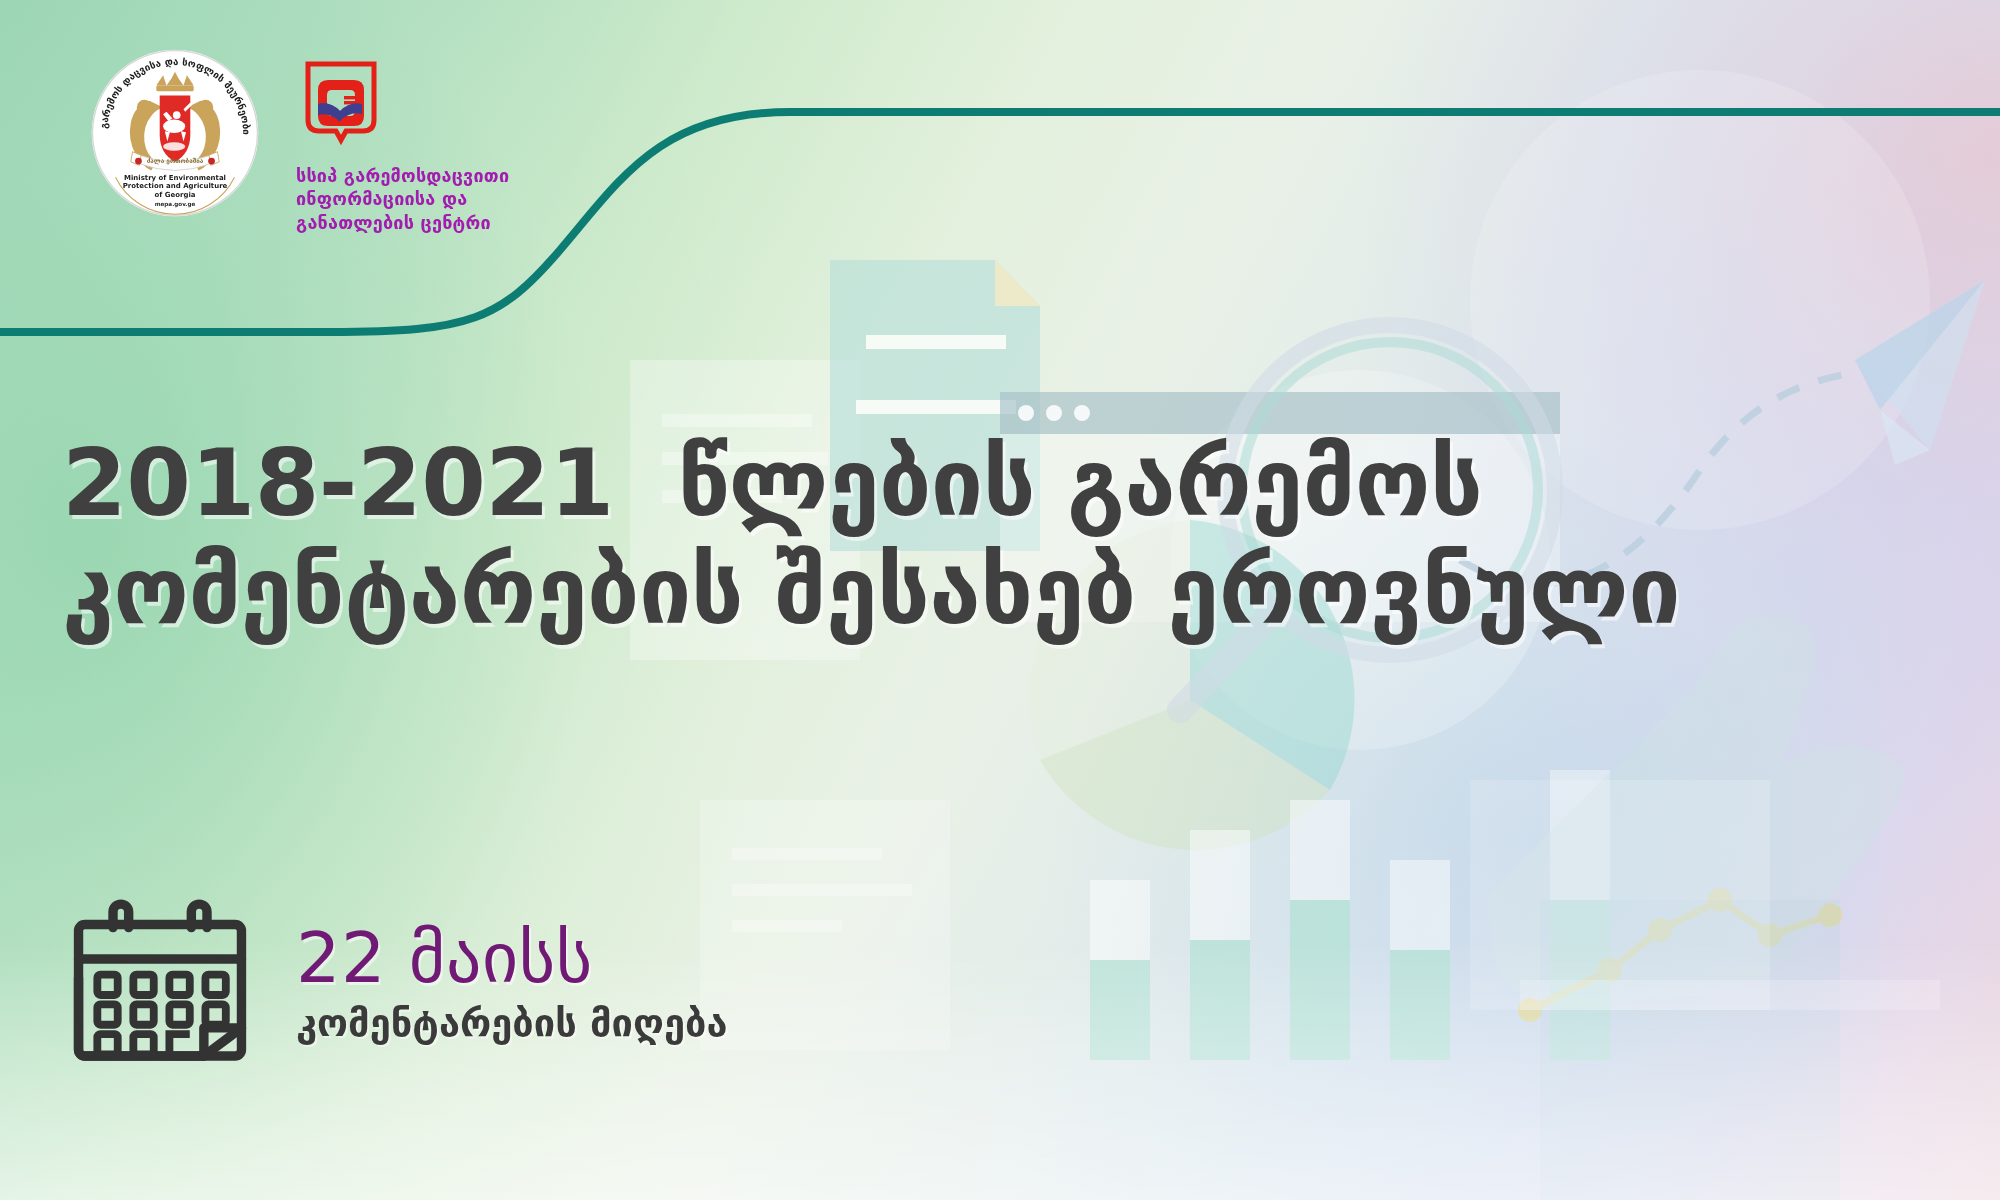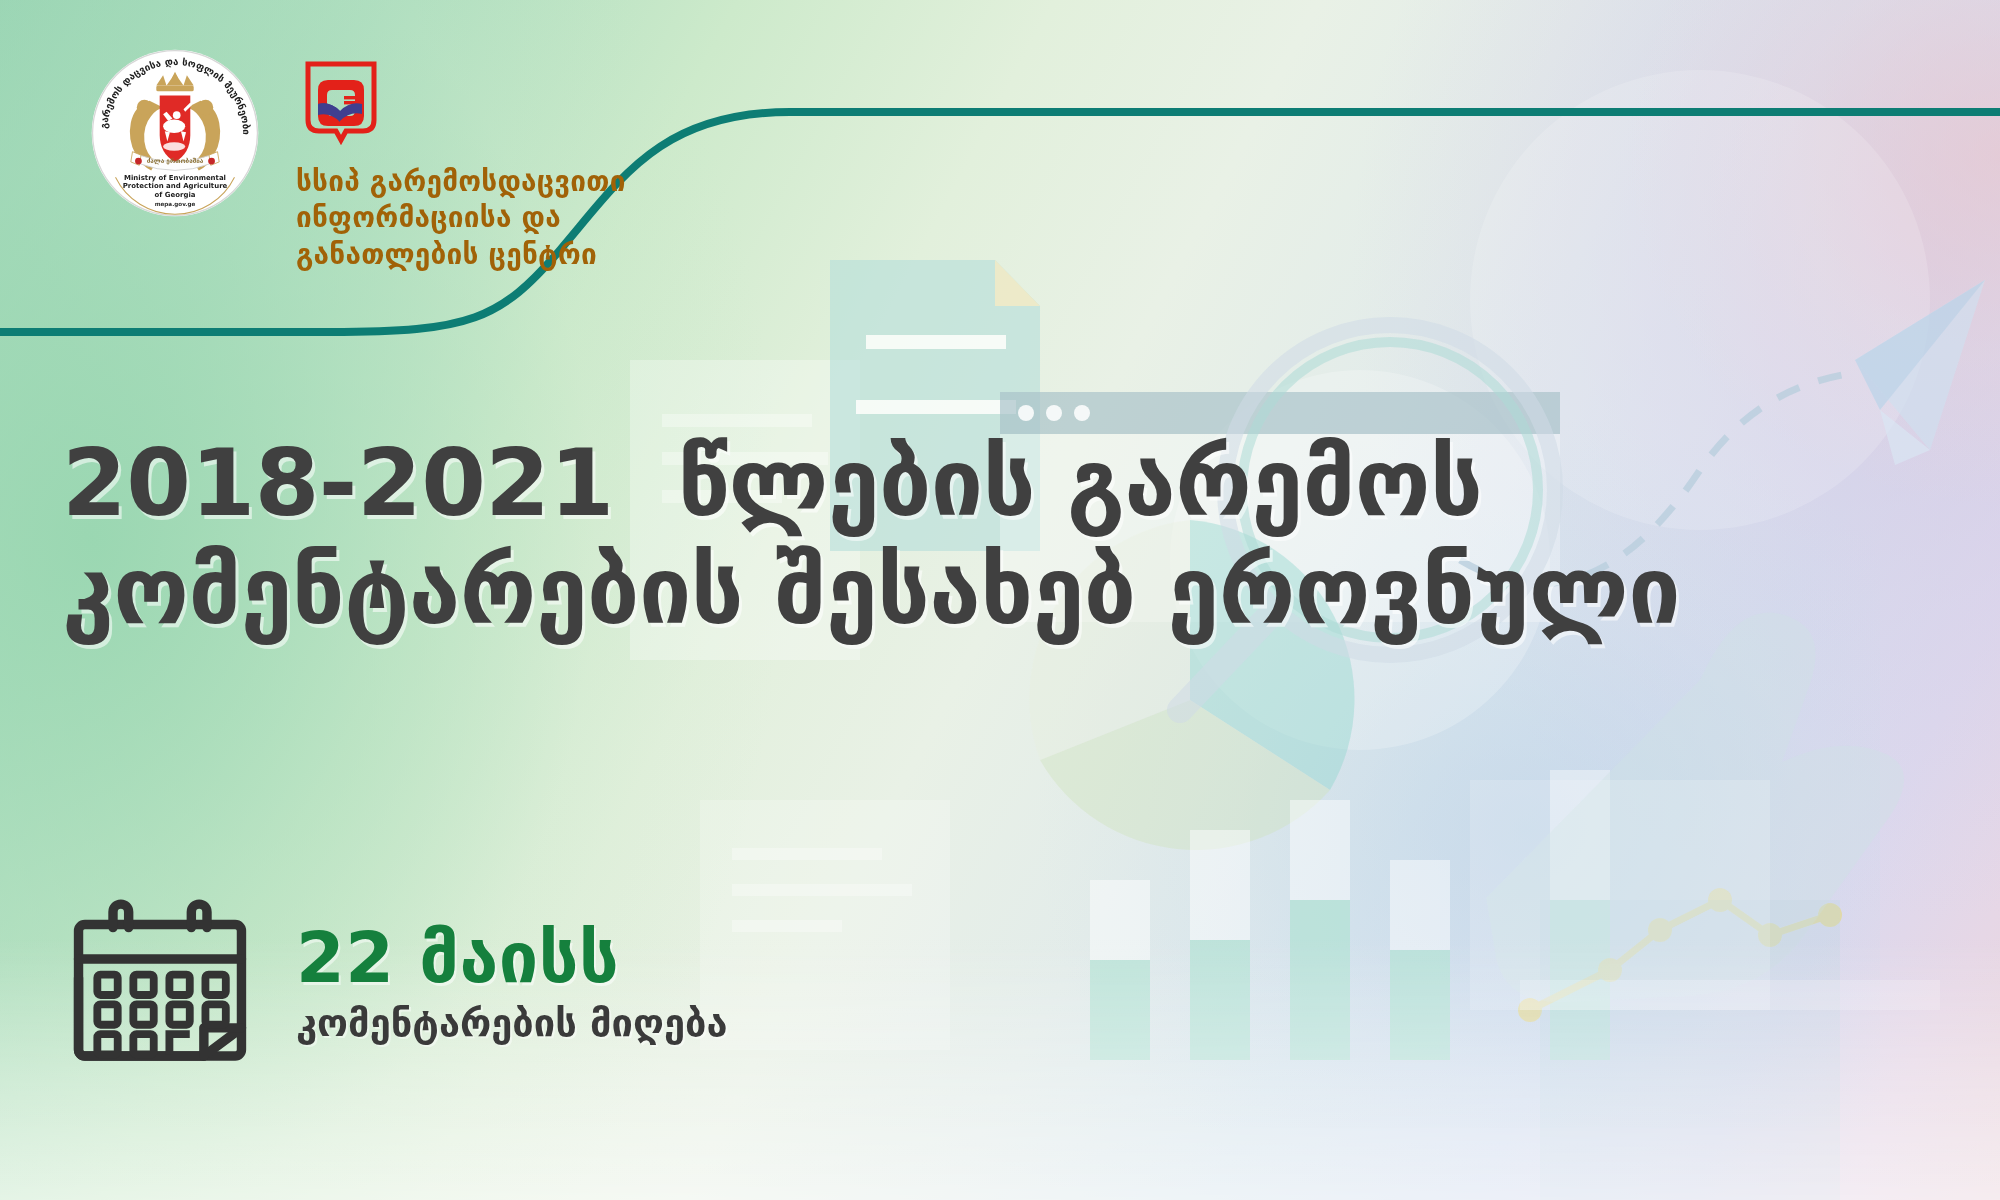"სსიპ გარემოსდაცვითი" .center-name { color: #a16207 -> #a21caf; font-size: 28px -> 18px }
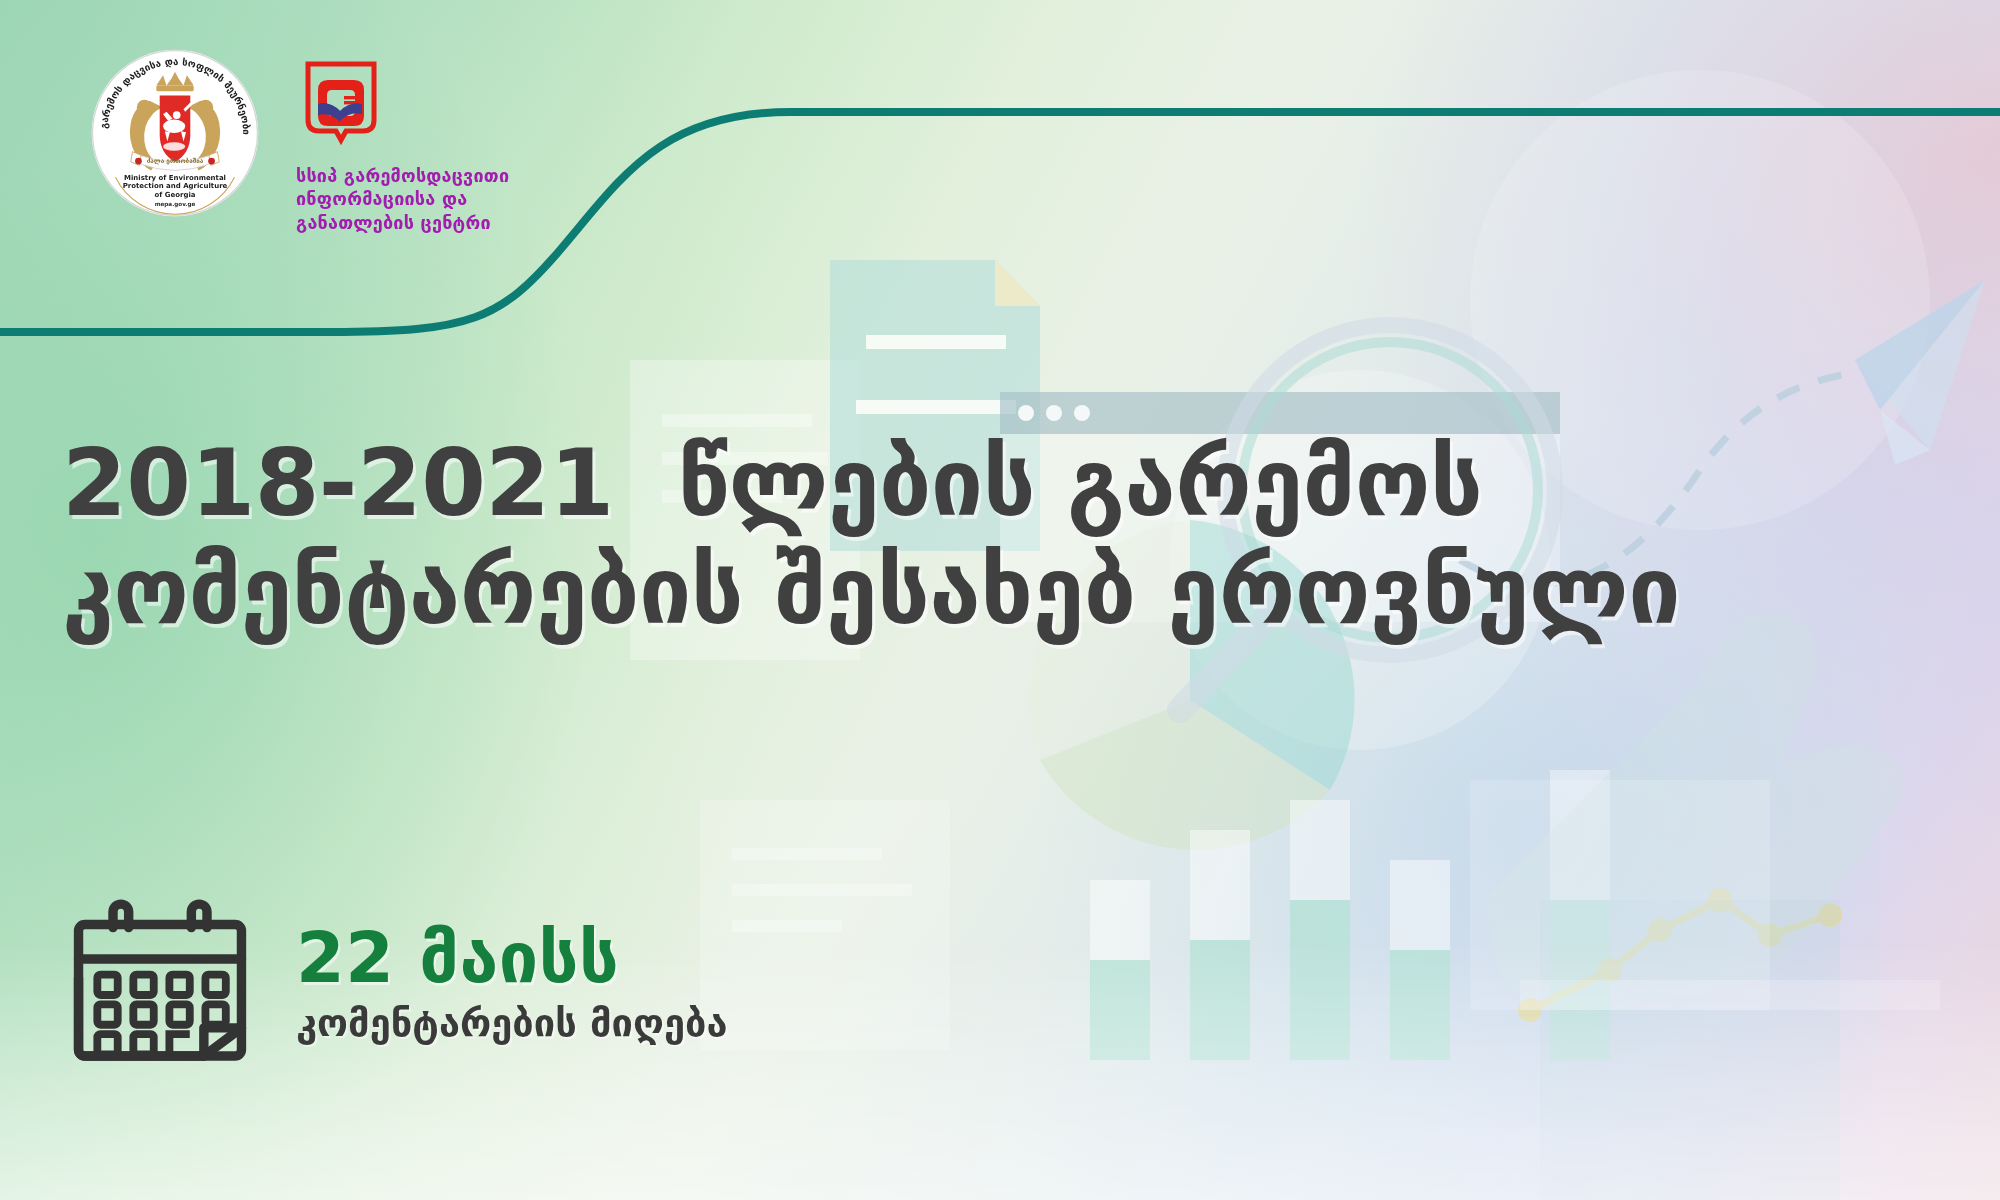"22 მაისს" .date-main { color: #15803d -> #701a75; font-weight: 700 -> 400 }
